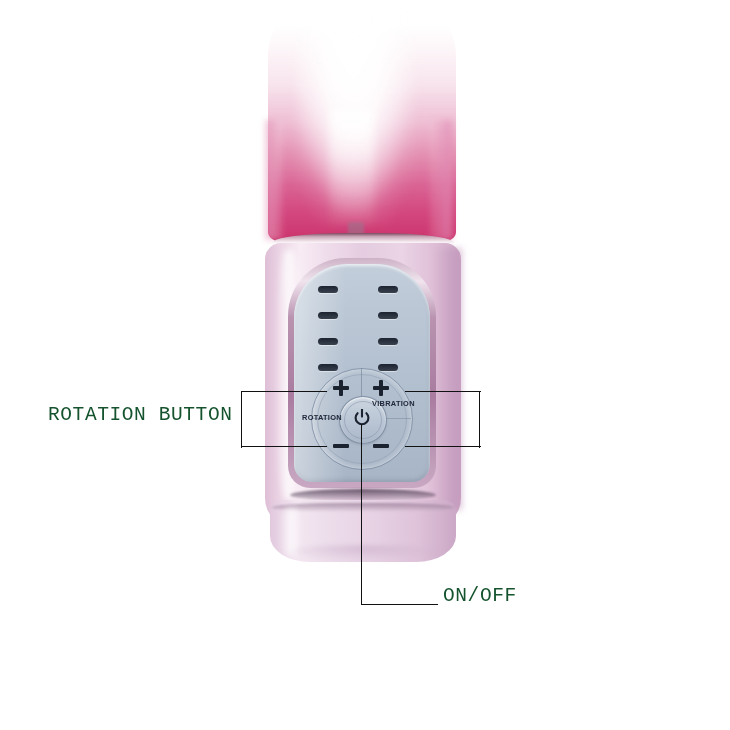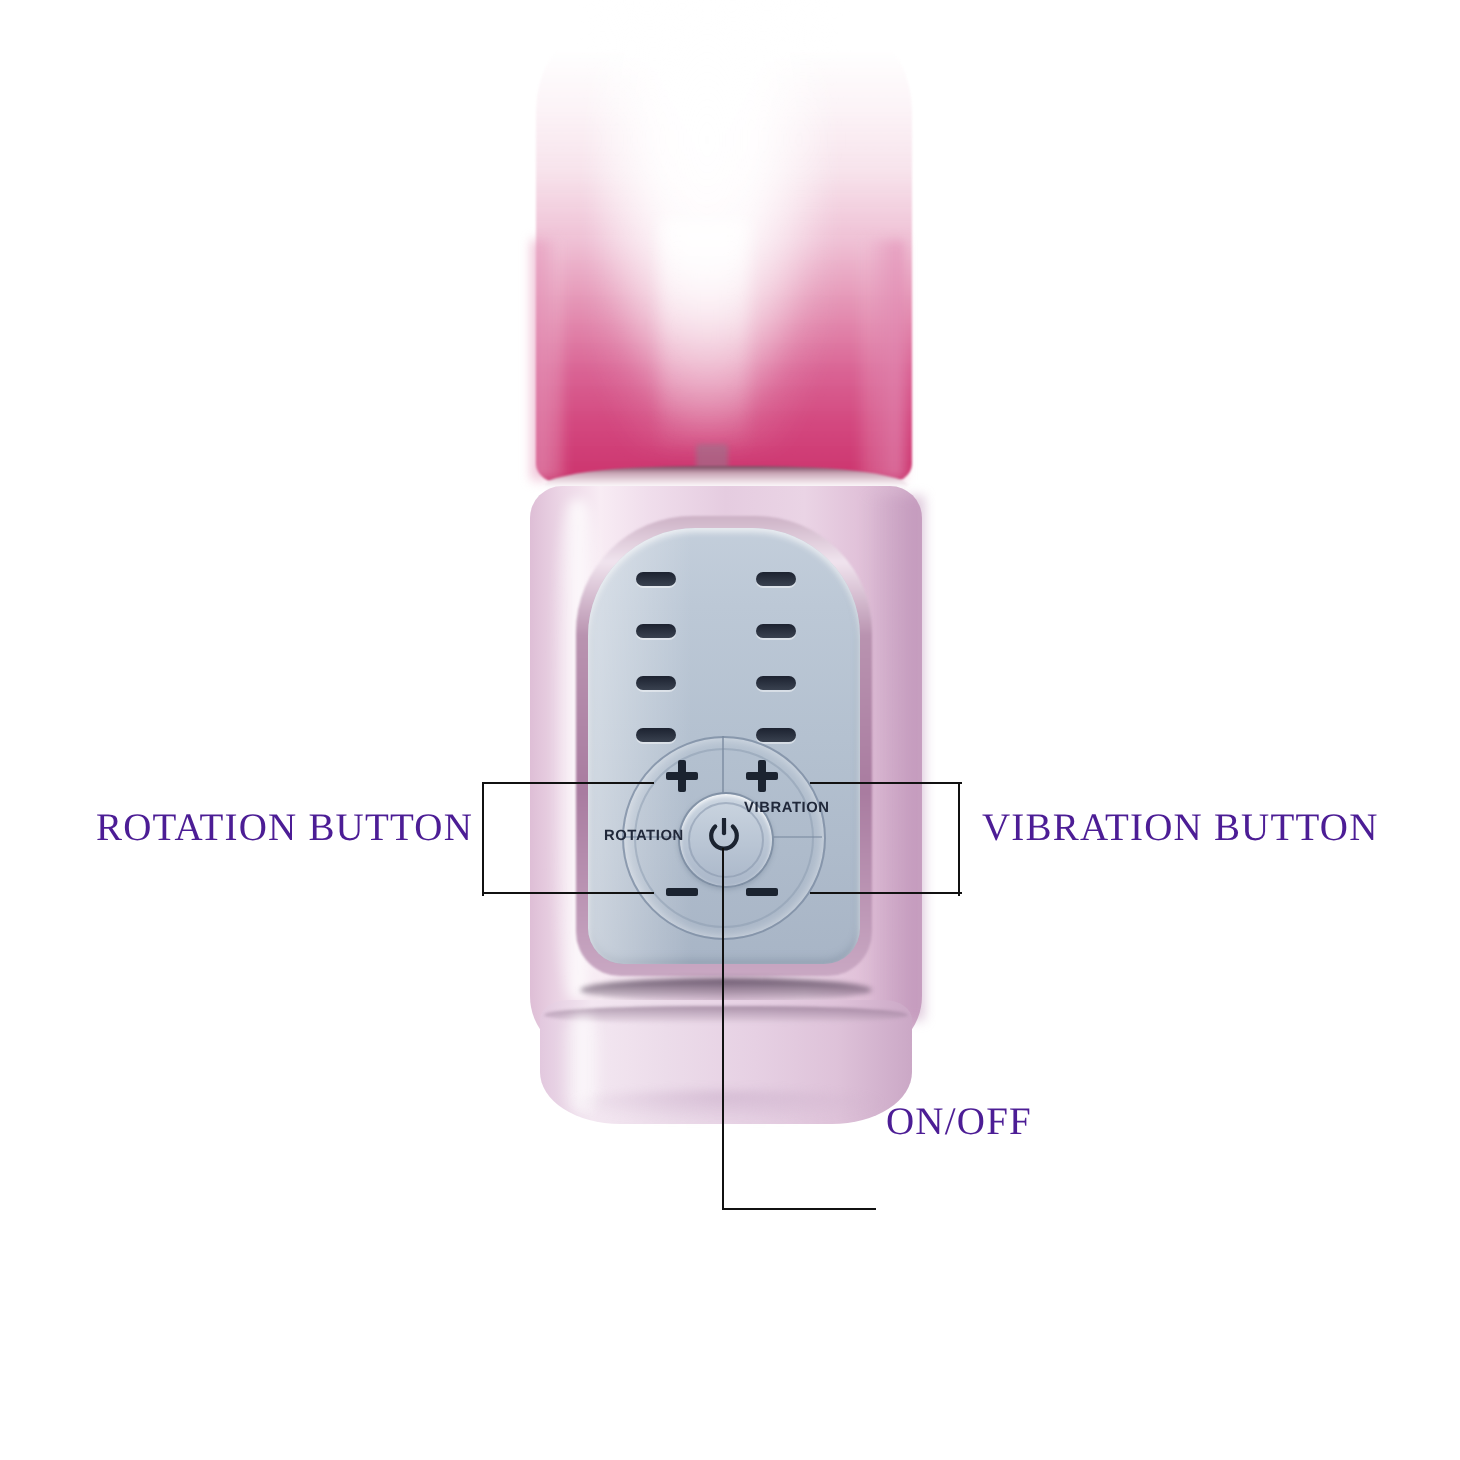"ROTATION BUTTON" .ann-text { color: #4c1d95 -> #14532d; font-family: Liberation Serif, serif -> Liberation Mono, monospace }
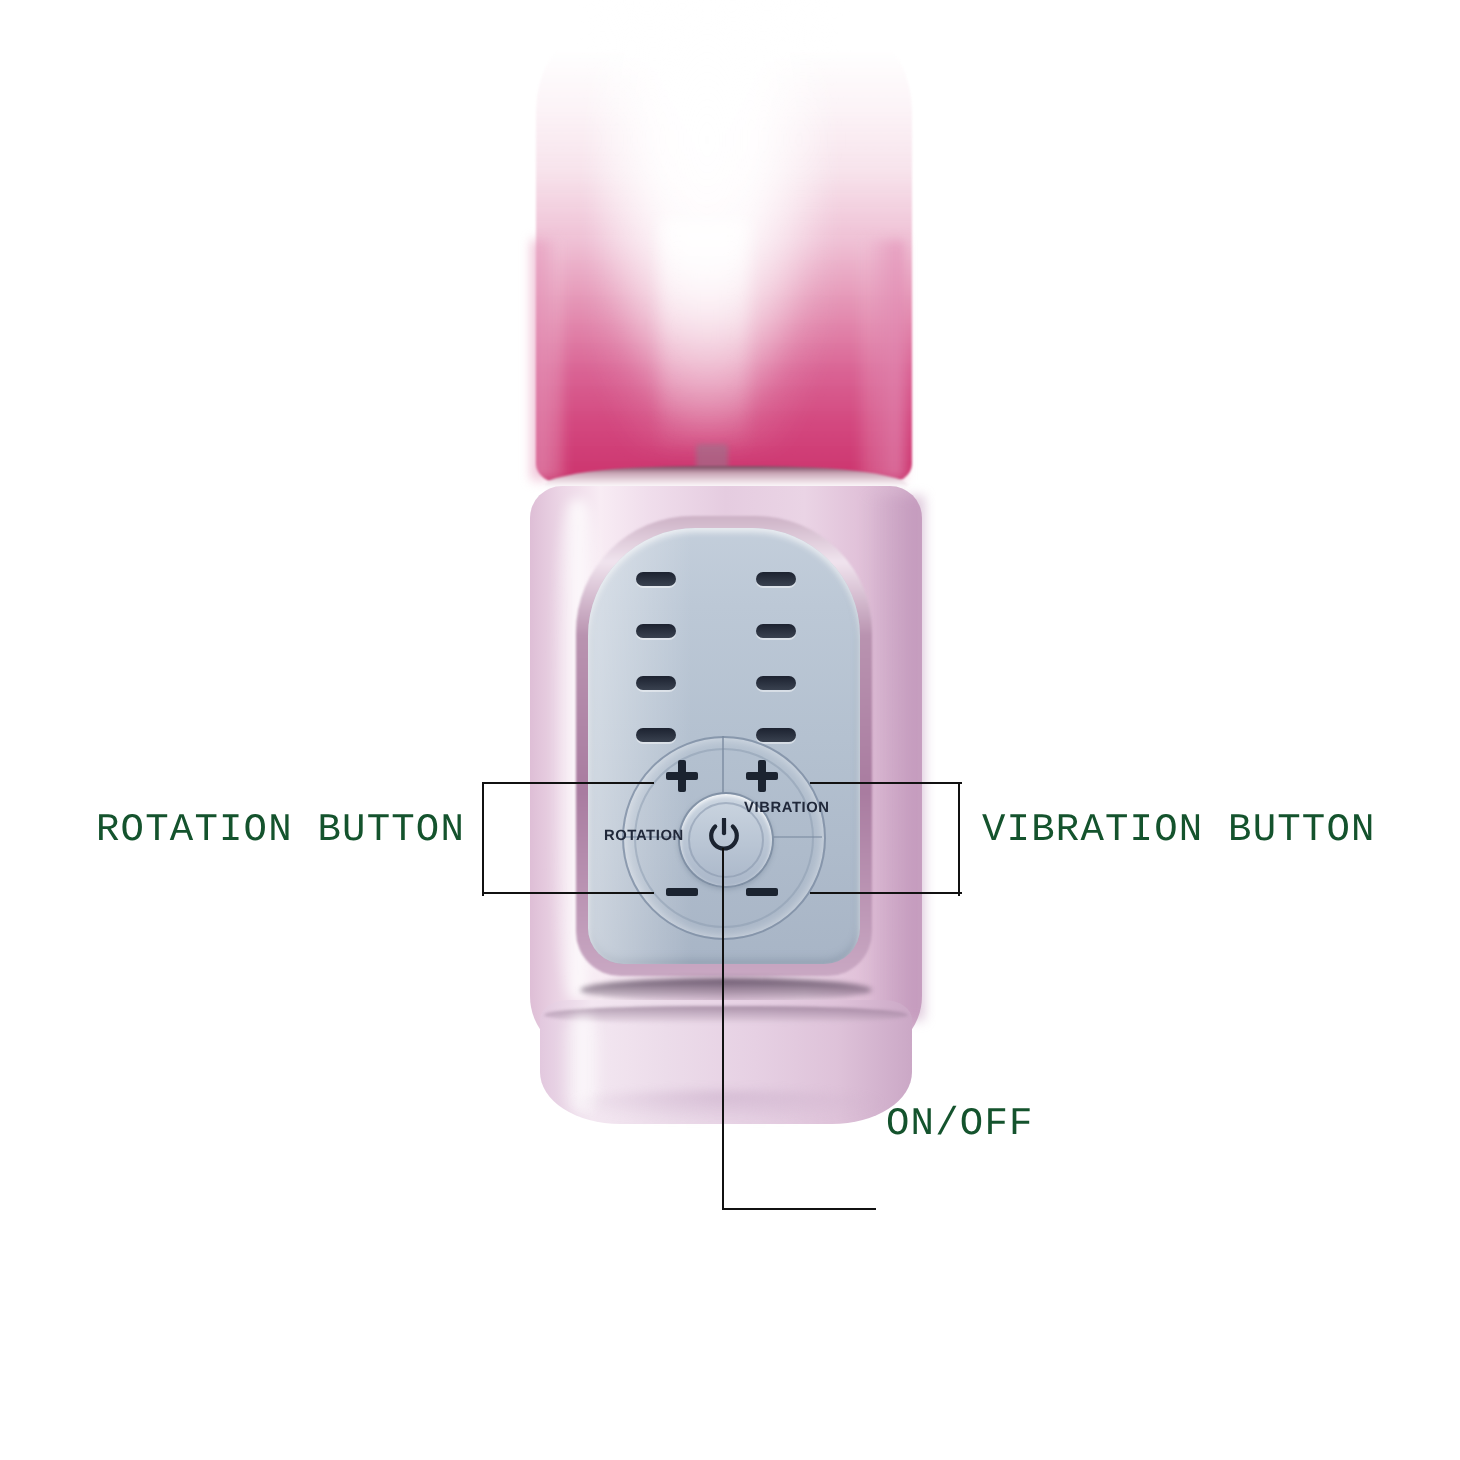"VIBRATION BUTTON" div.ann-text { html: <div>VIBRATION BUTTON</div> -> none }
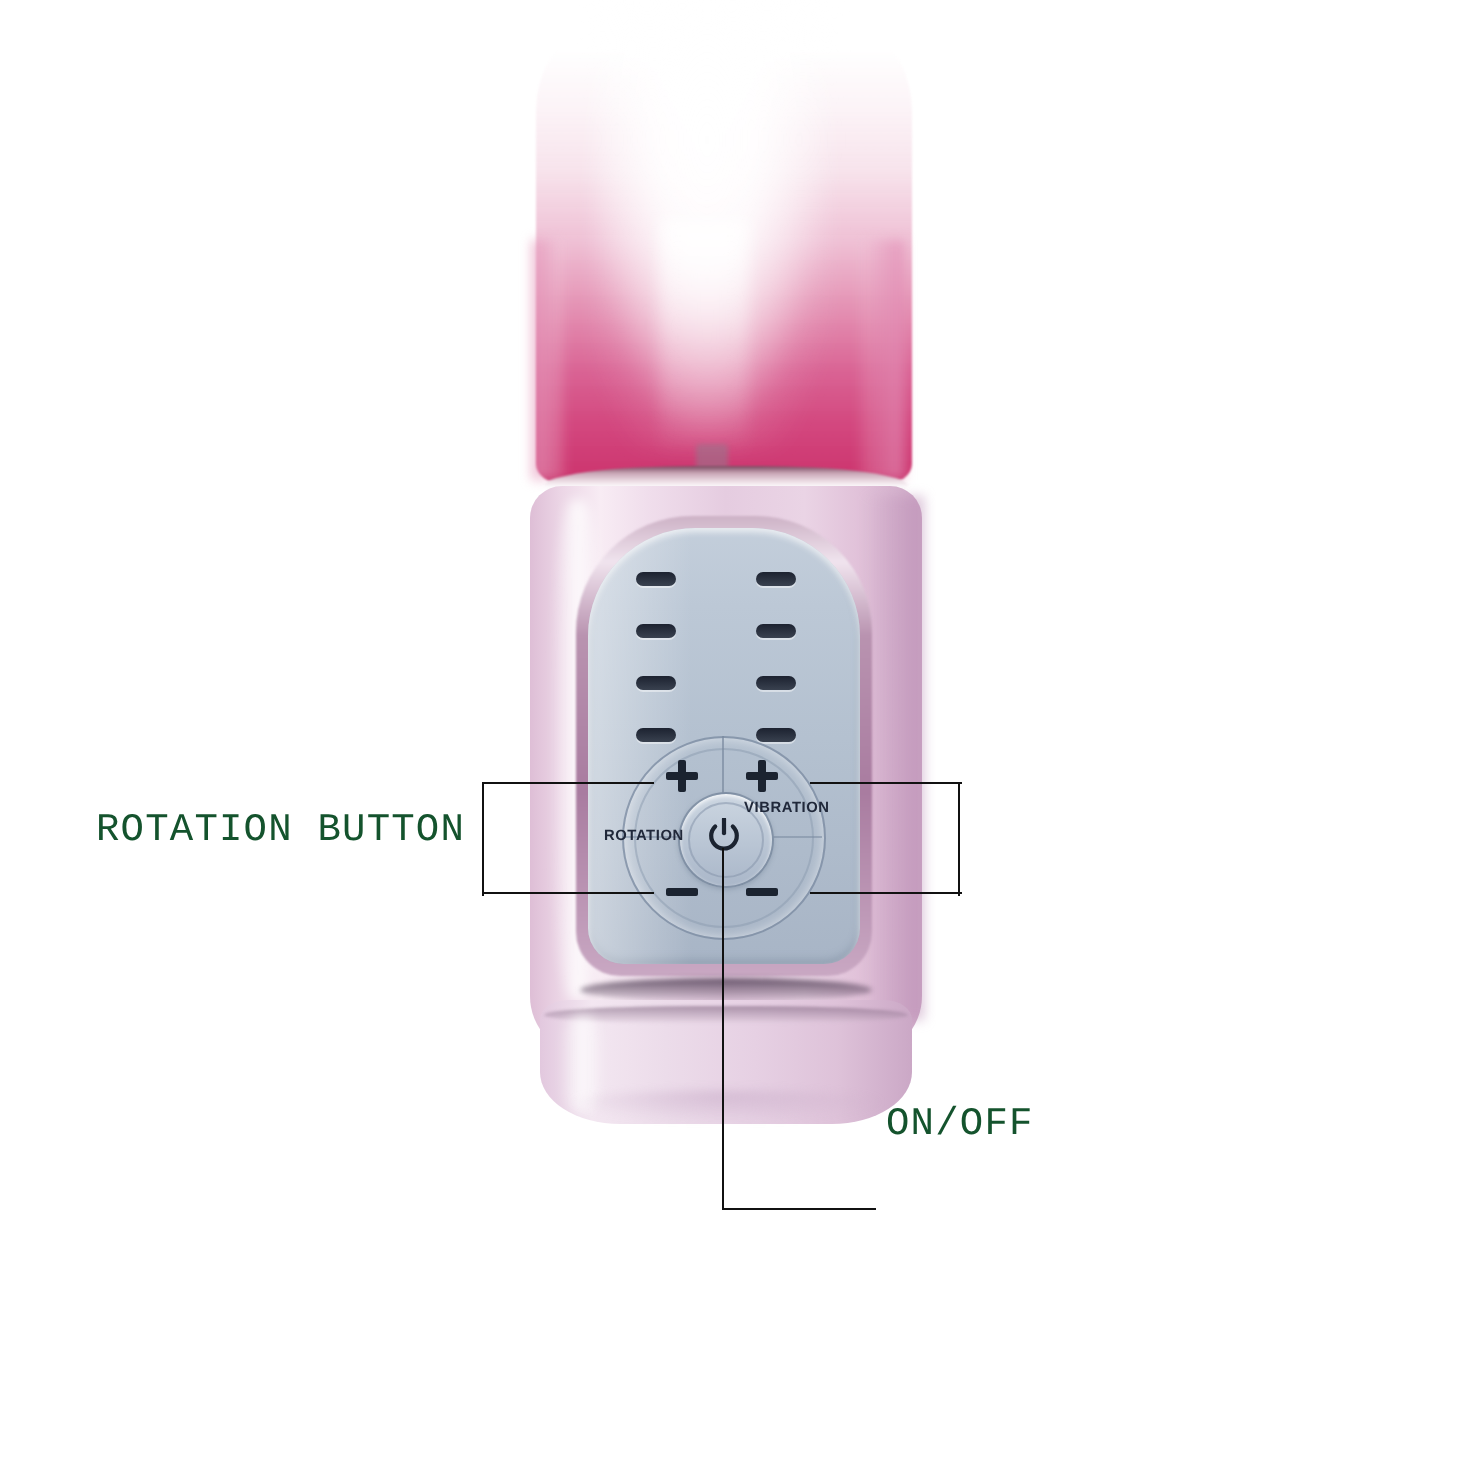"ON/OFF" div.ann-text { top: 551px -> 585px }
